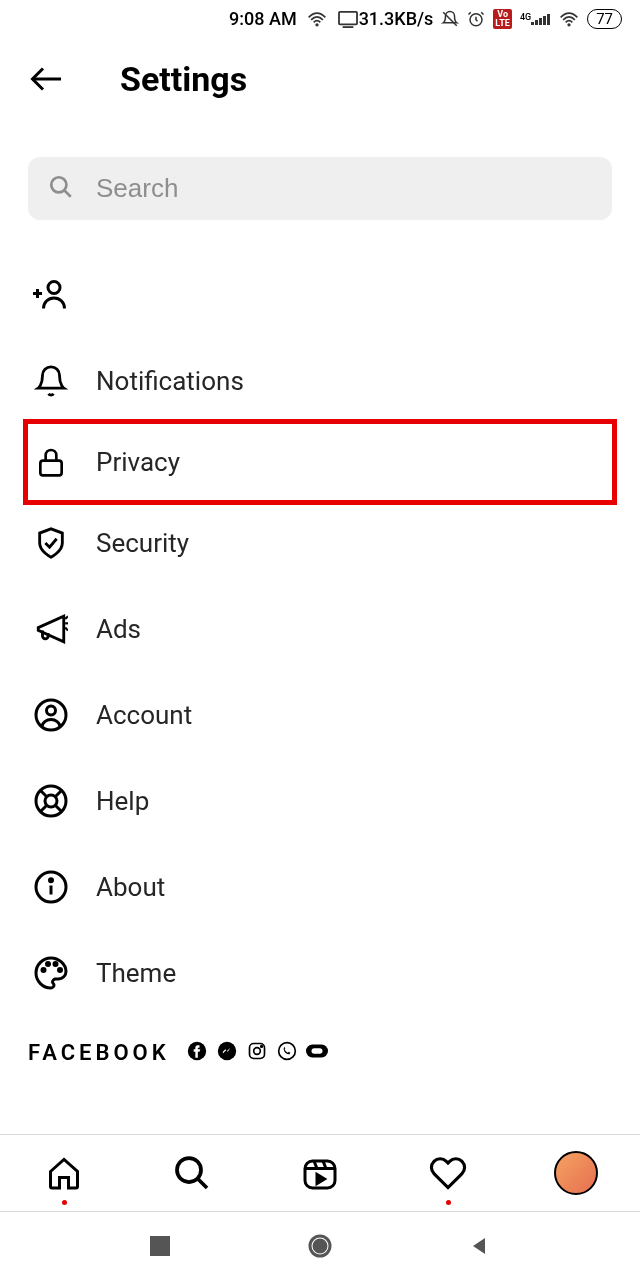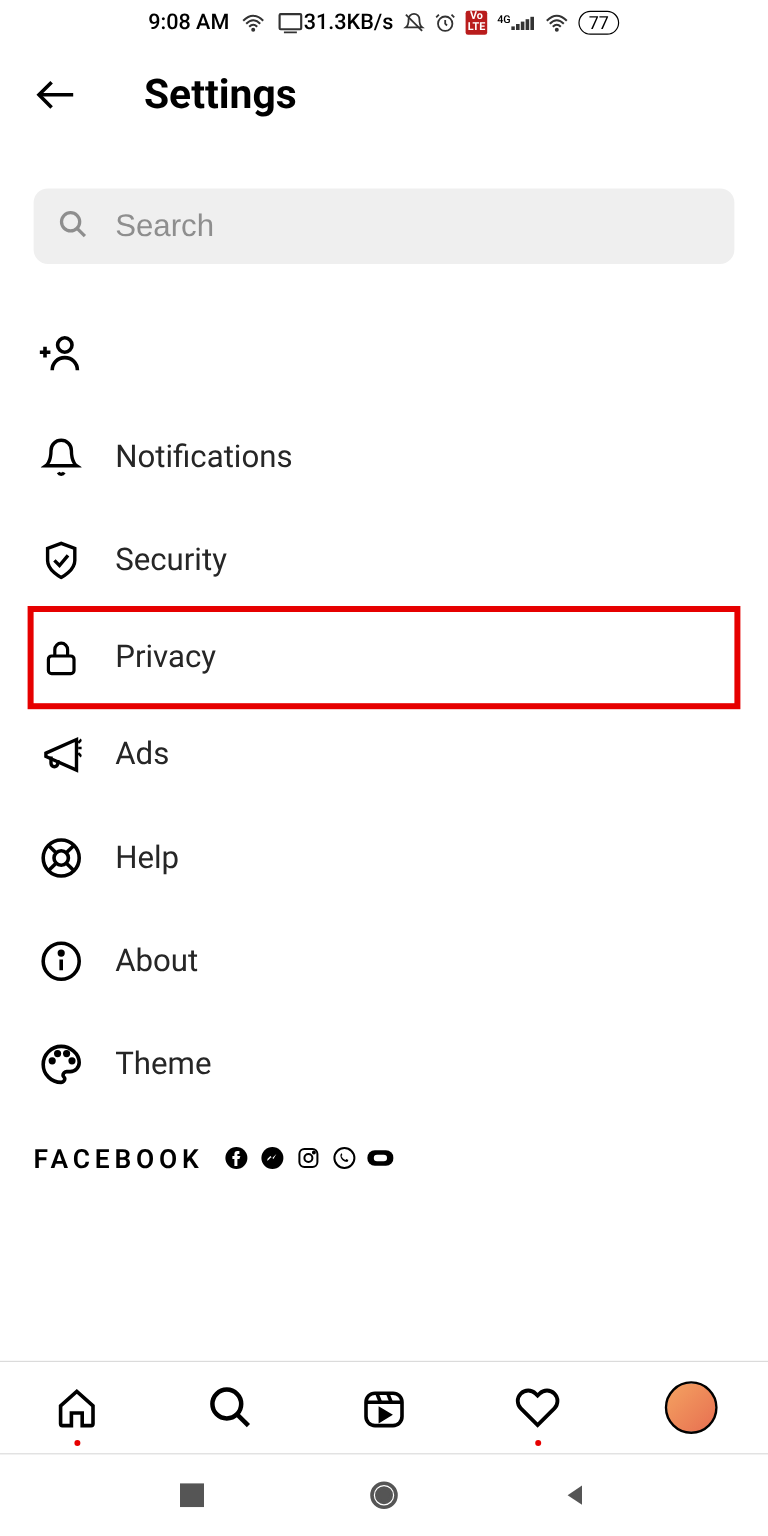"9:08 AM" .status-bar { justify-content: center -> flex-end }
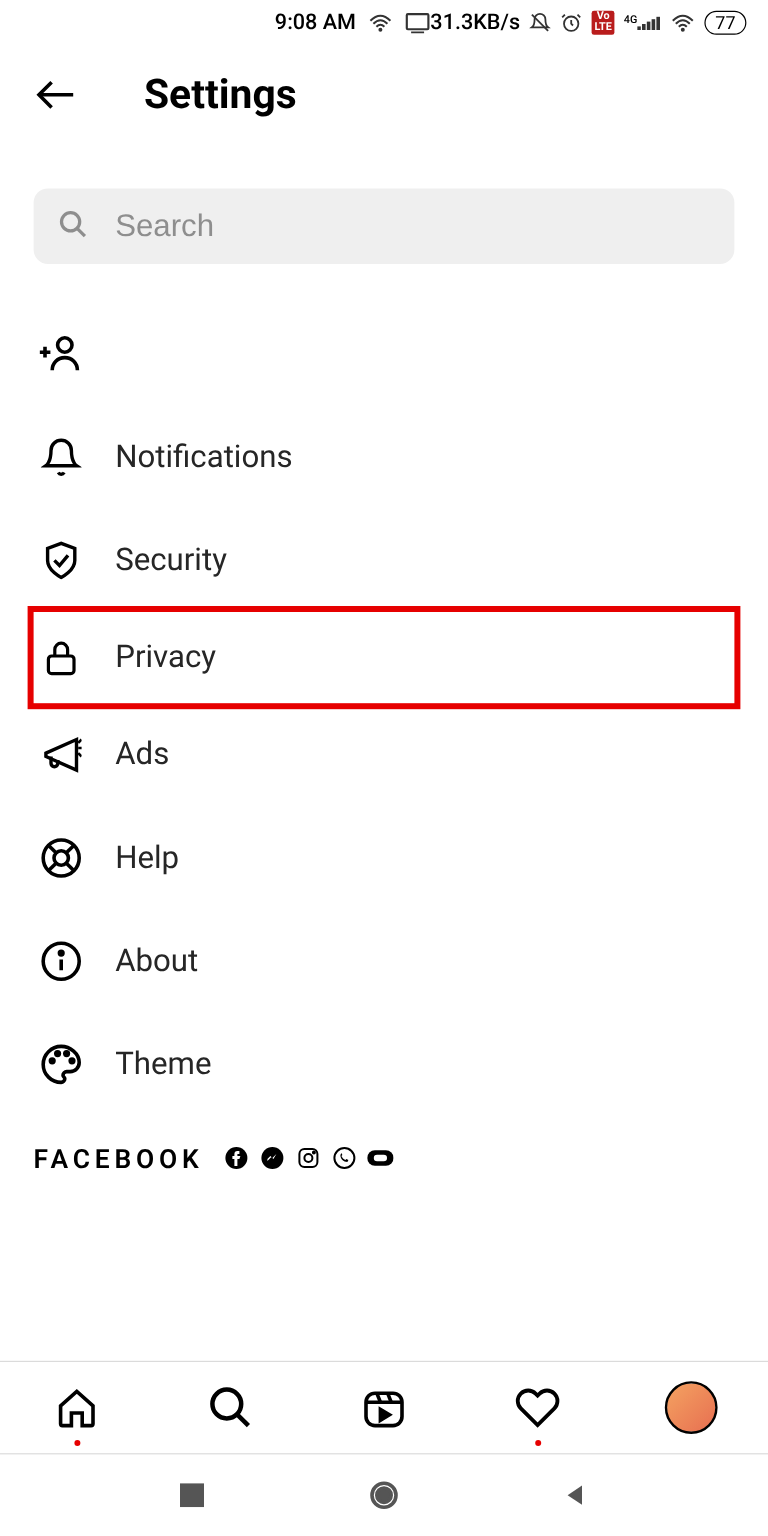"Security" div.menu-item { order: before "Privacy" -> after "Privacy" }
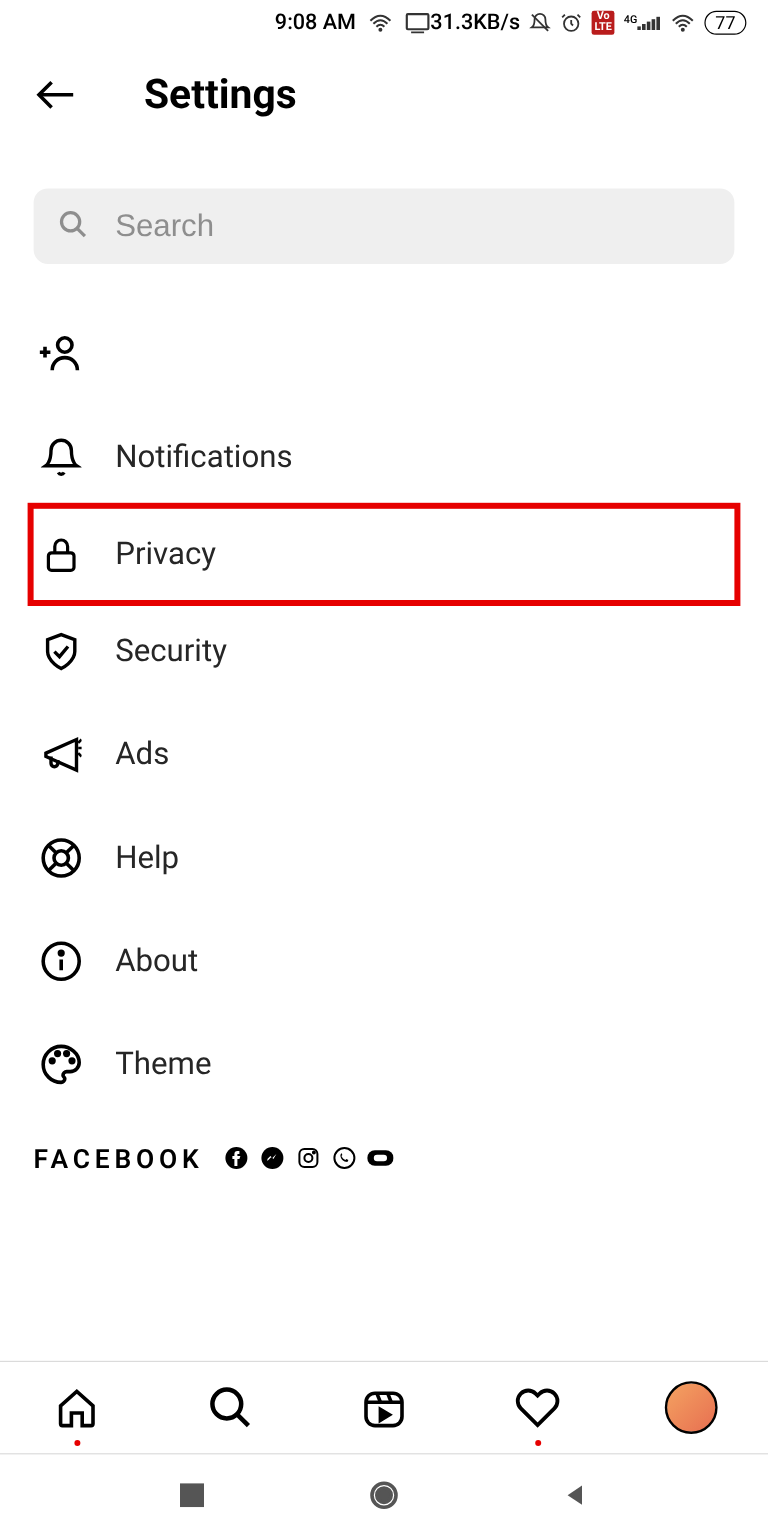"Account" div.menu-item { html: none -> <div> <span> <svg> <circle></circle> <circle></circle> <path></path> </svg> </span> <span>Account</span> </div> }
